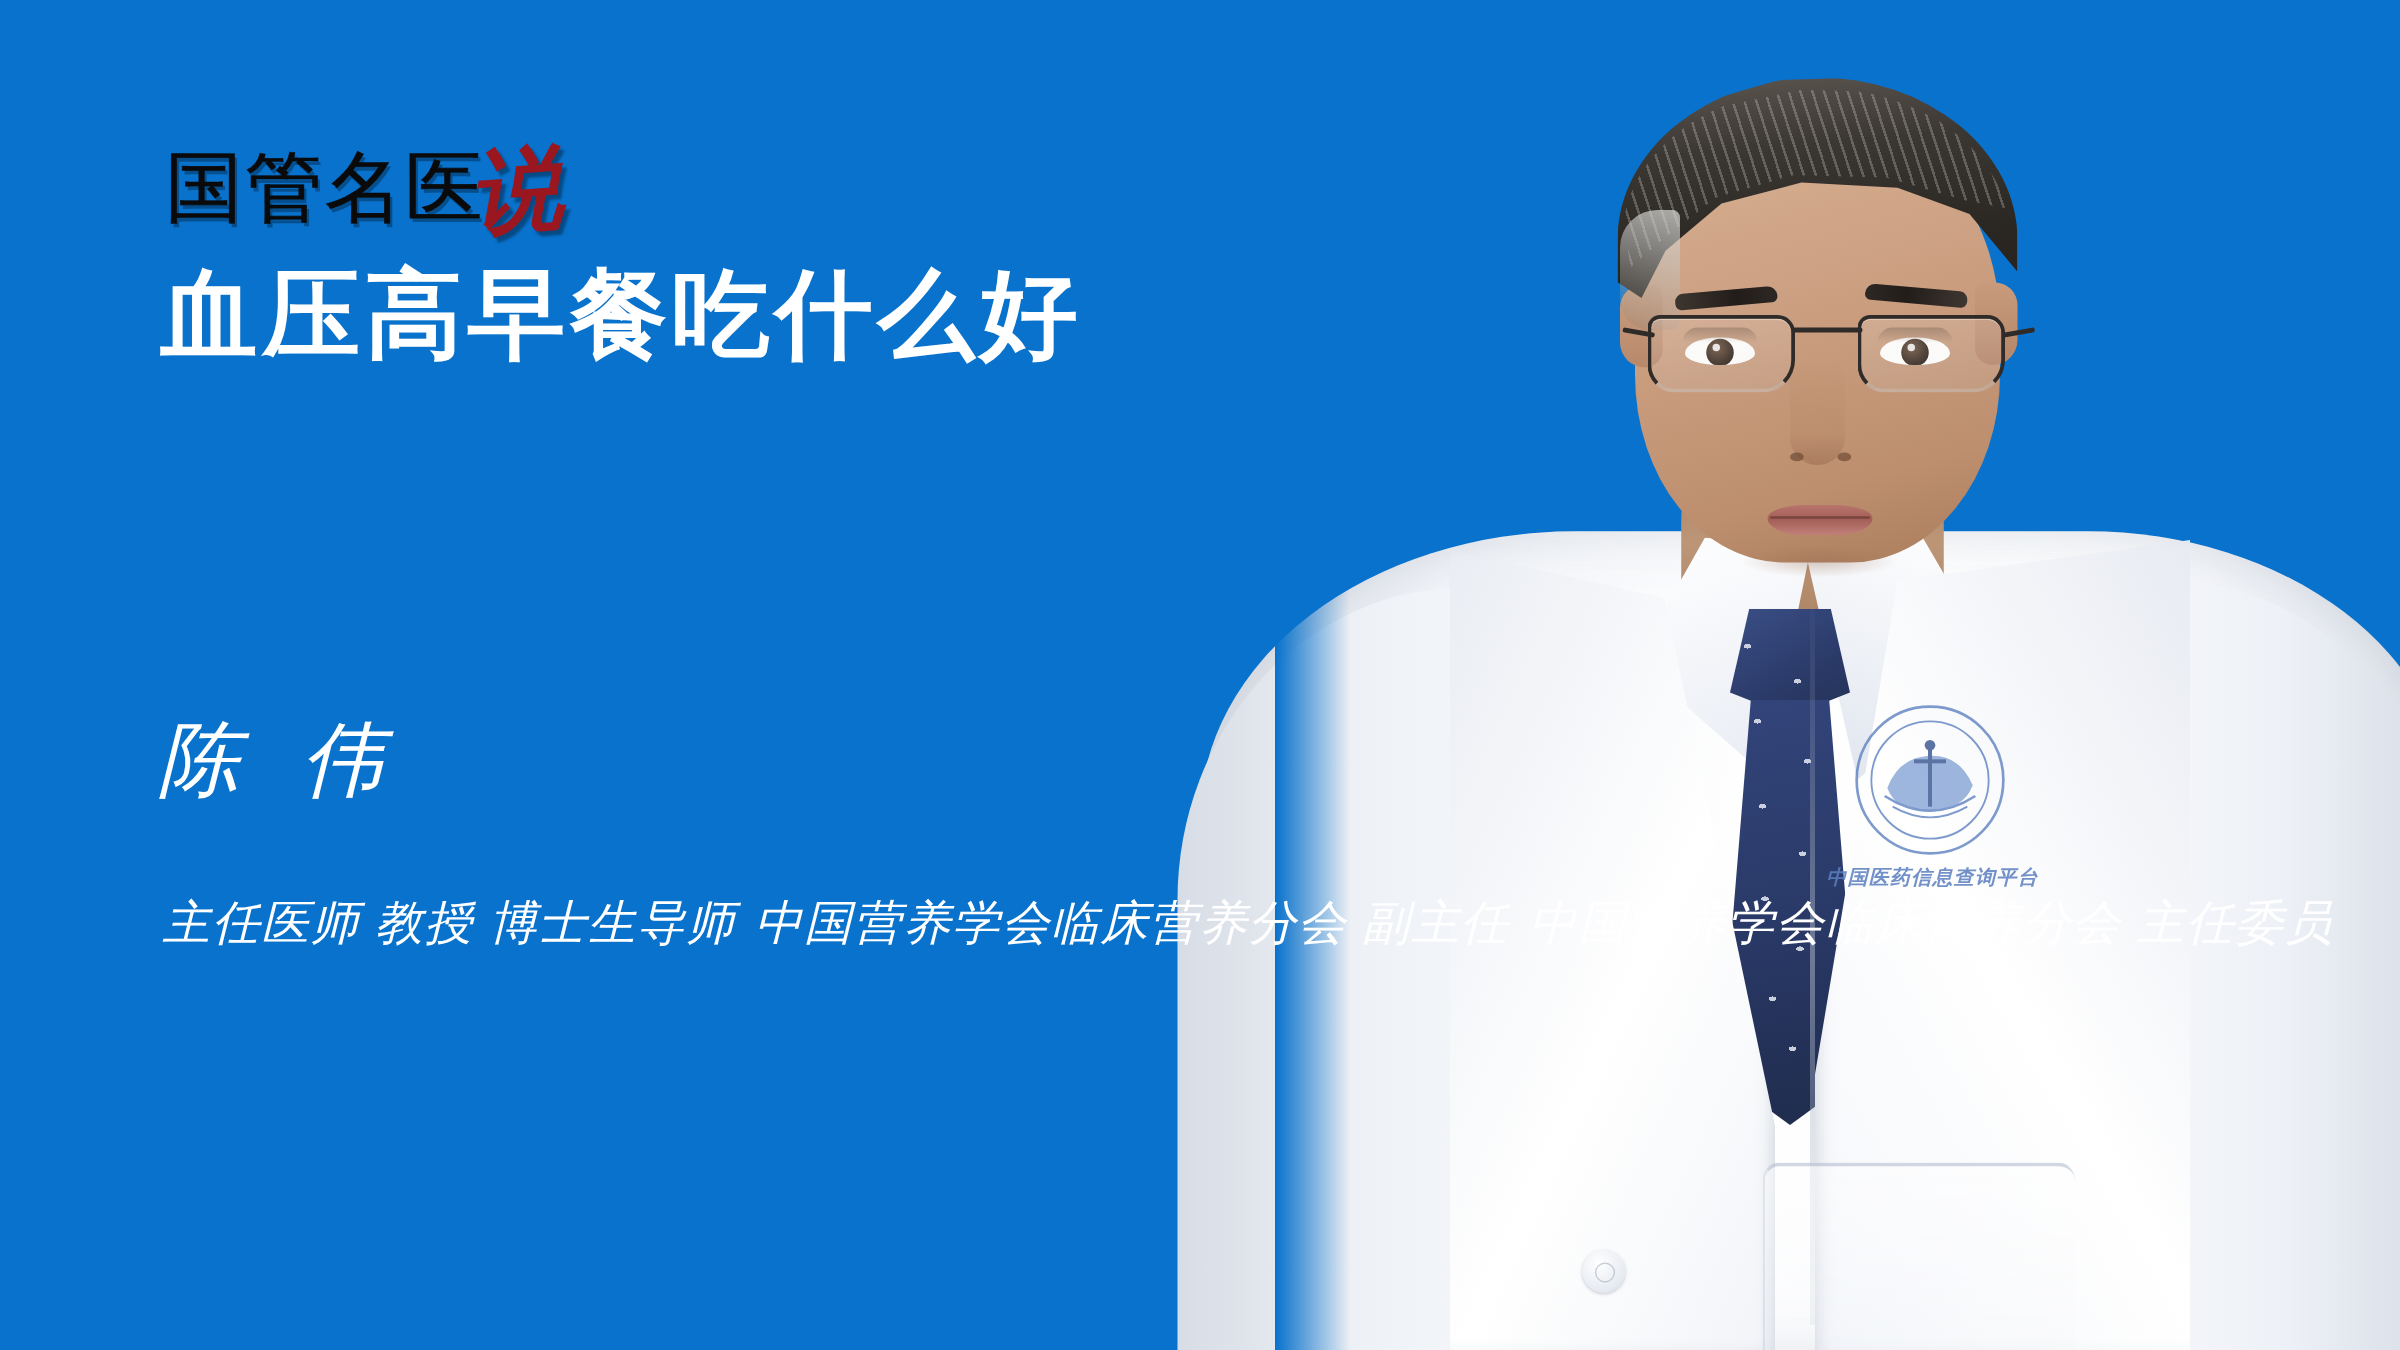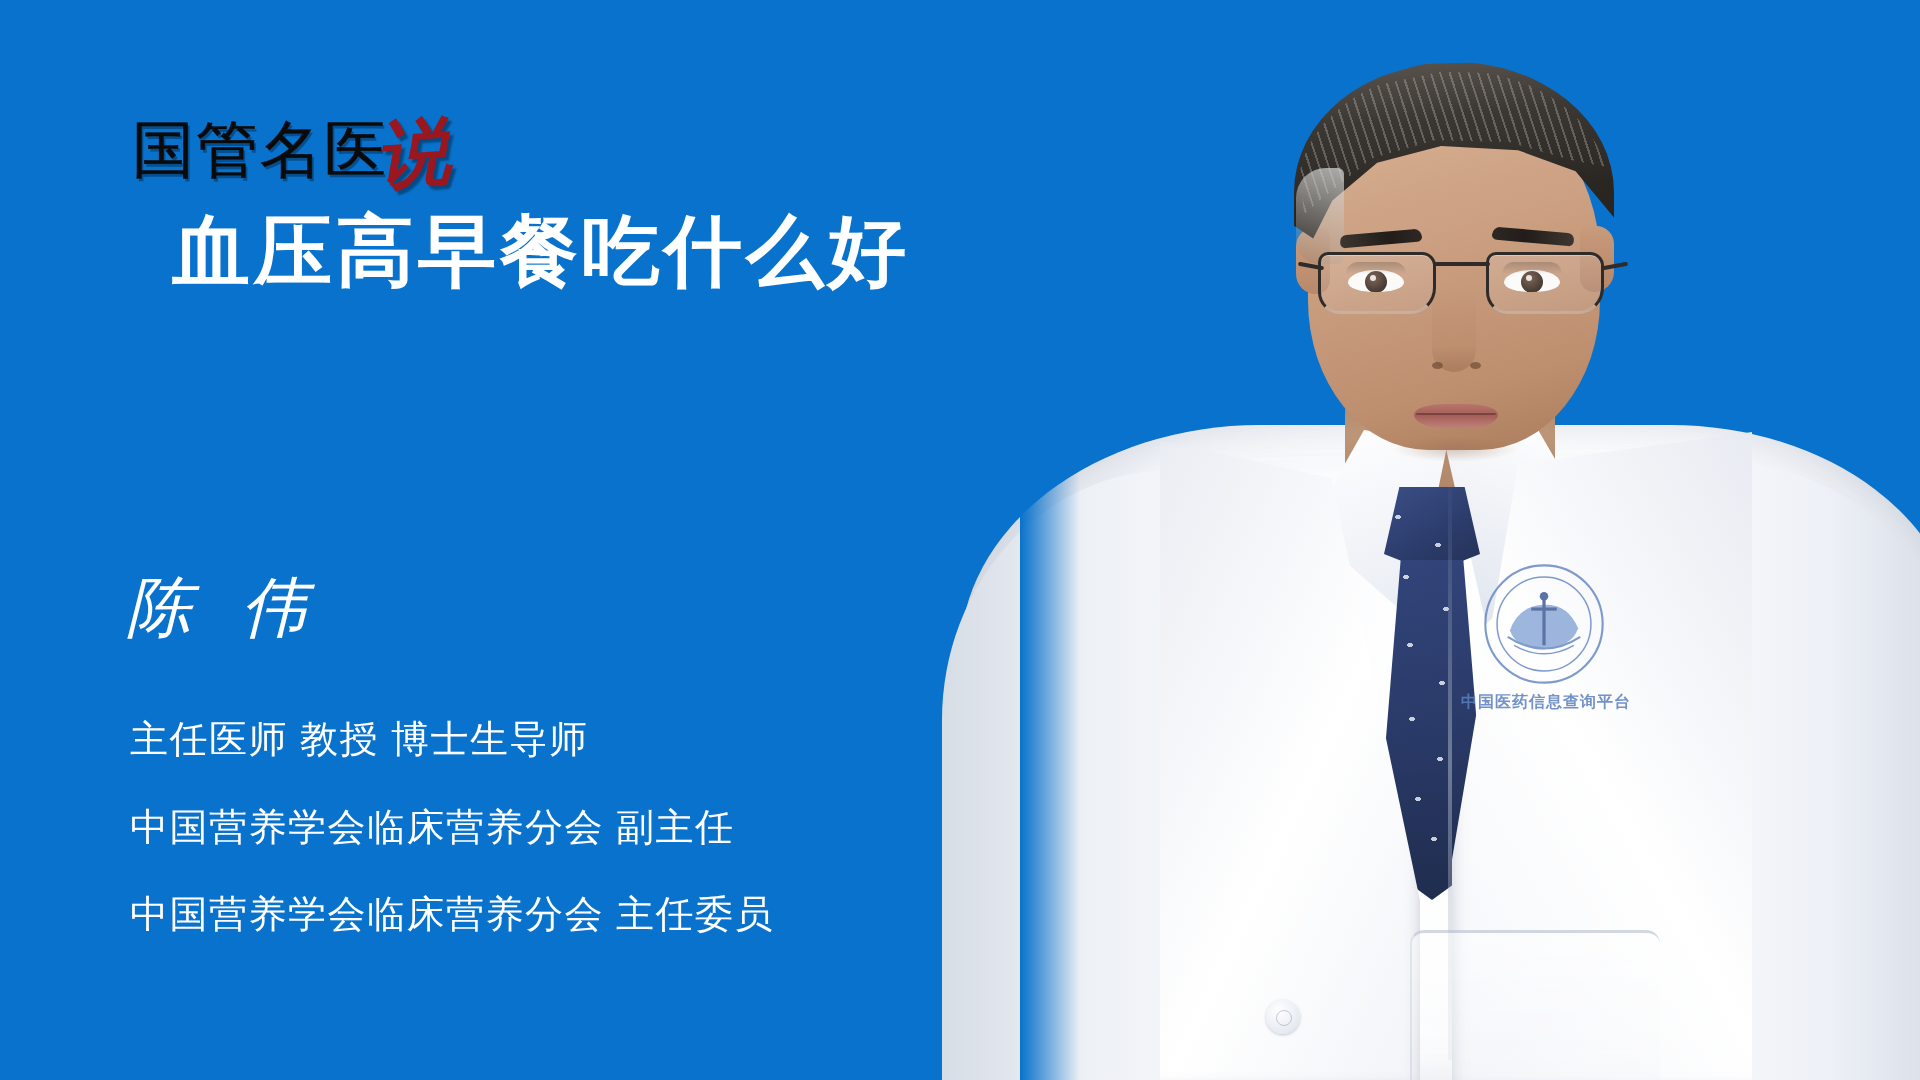"血压高早餐吃什么好" .main-title { margin-left: 44px -> none }
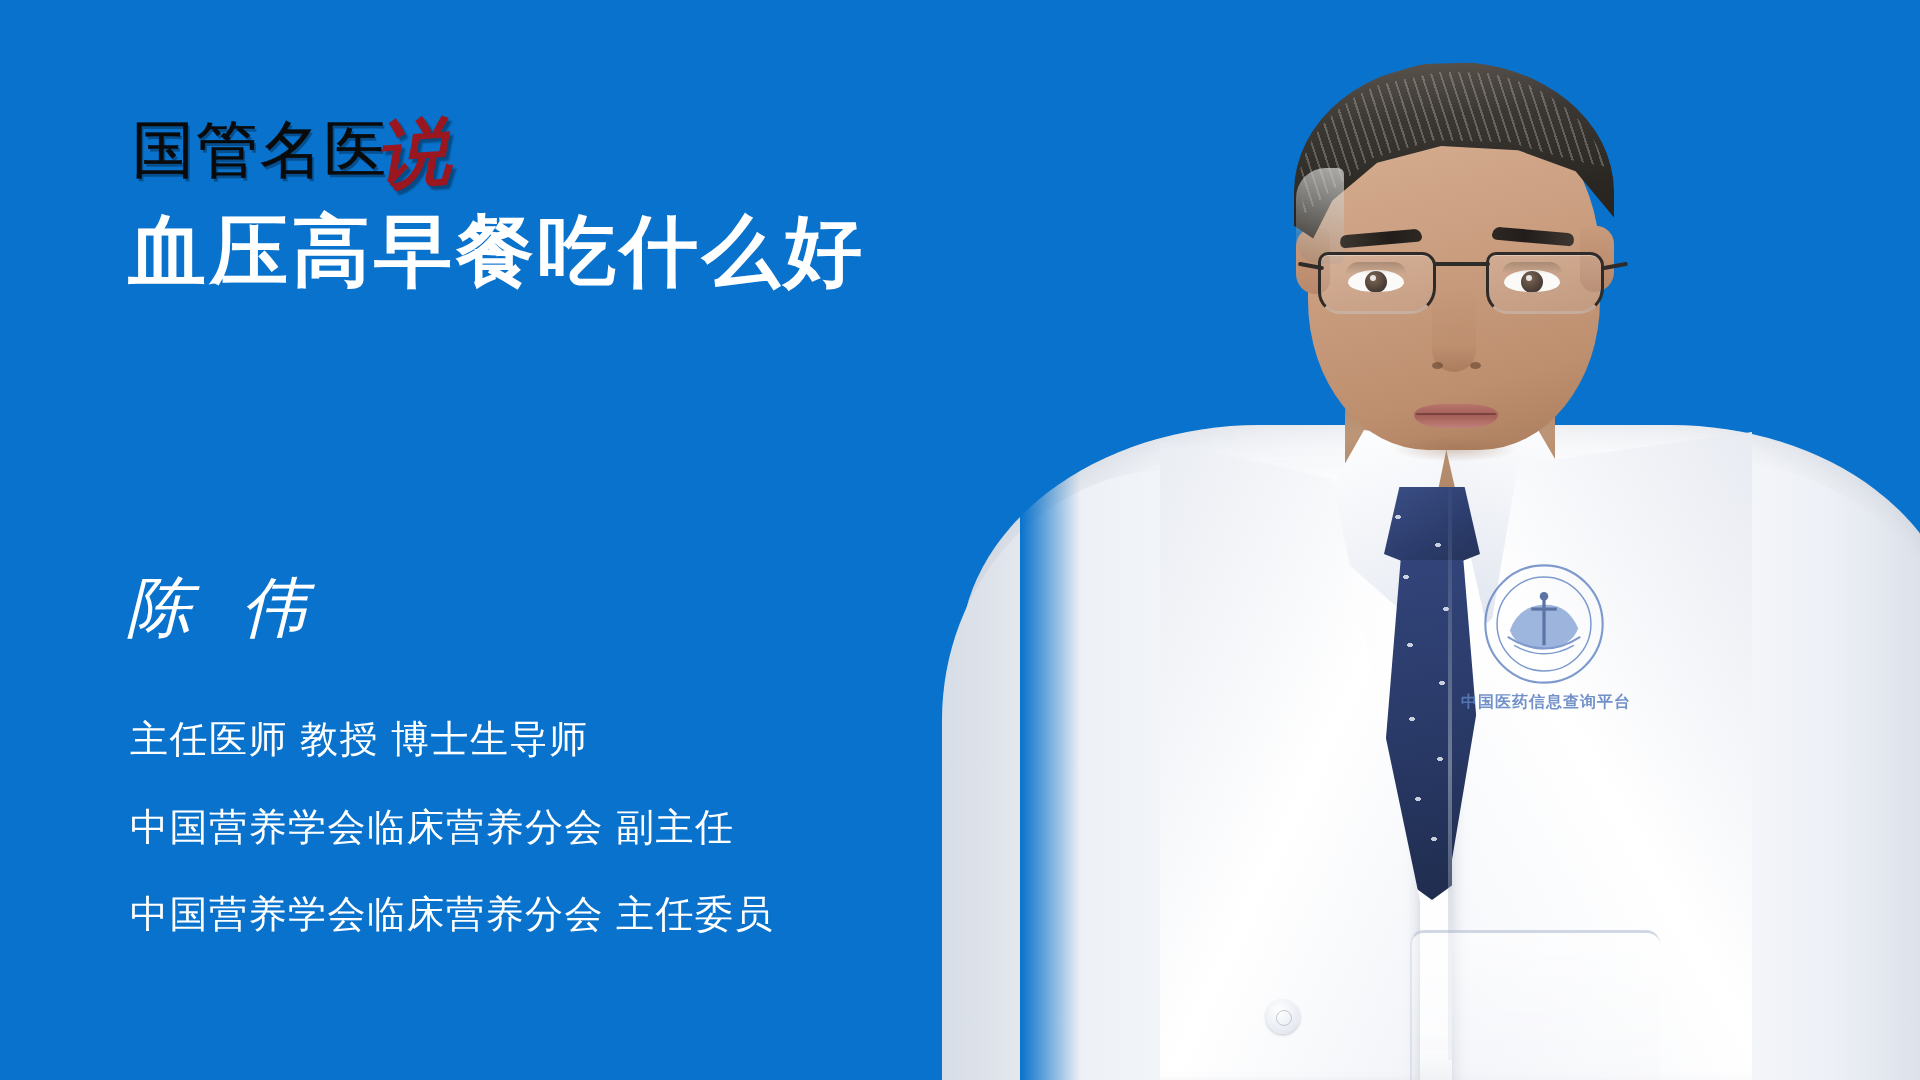"中国医药信息查询平台" .badge-caption { font-style: none -> italic }
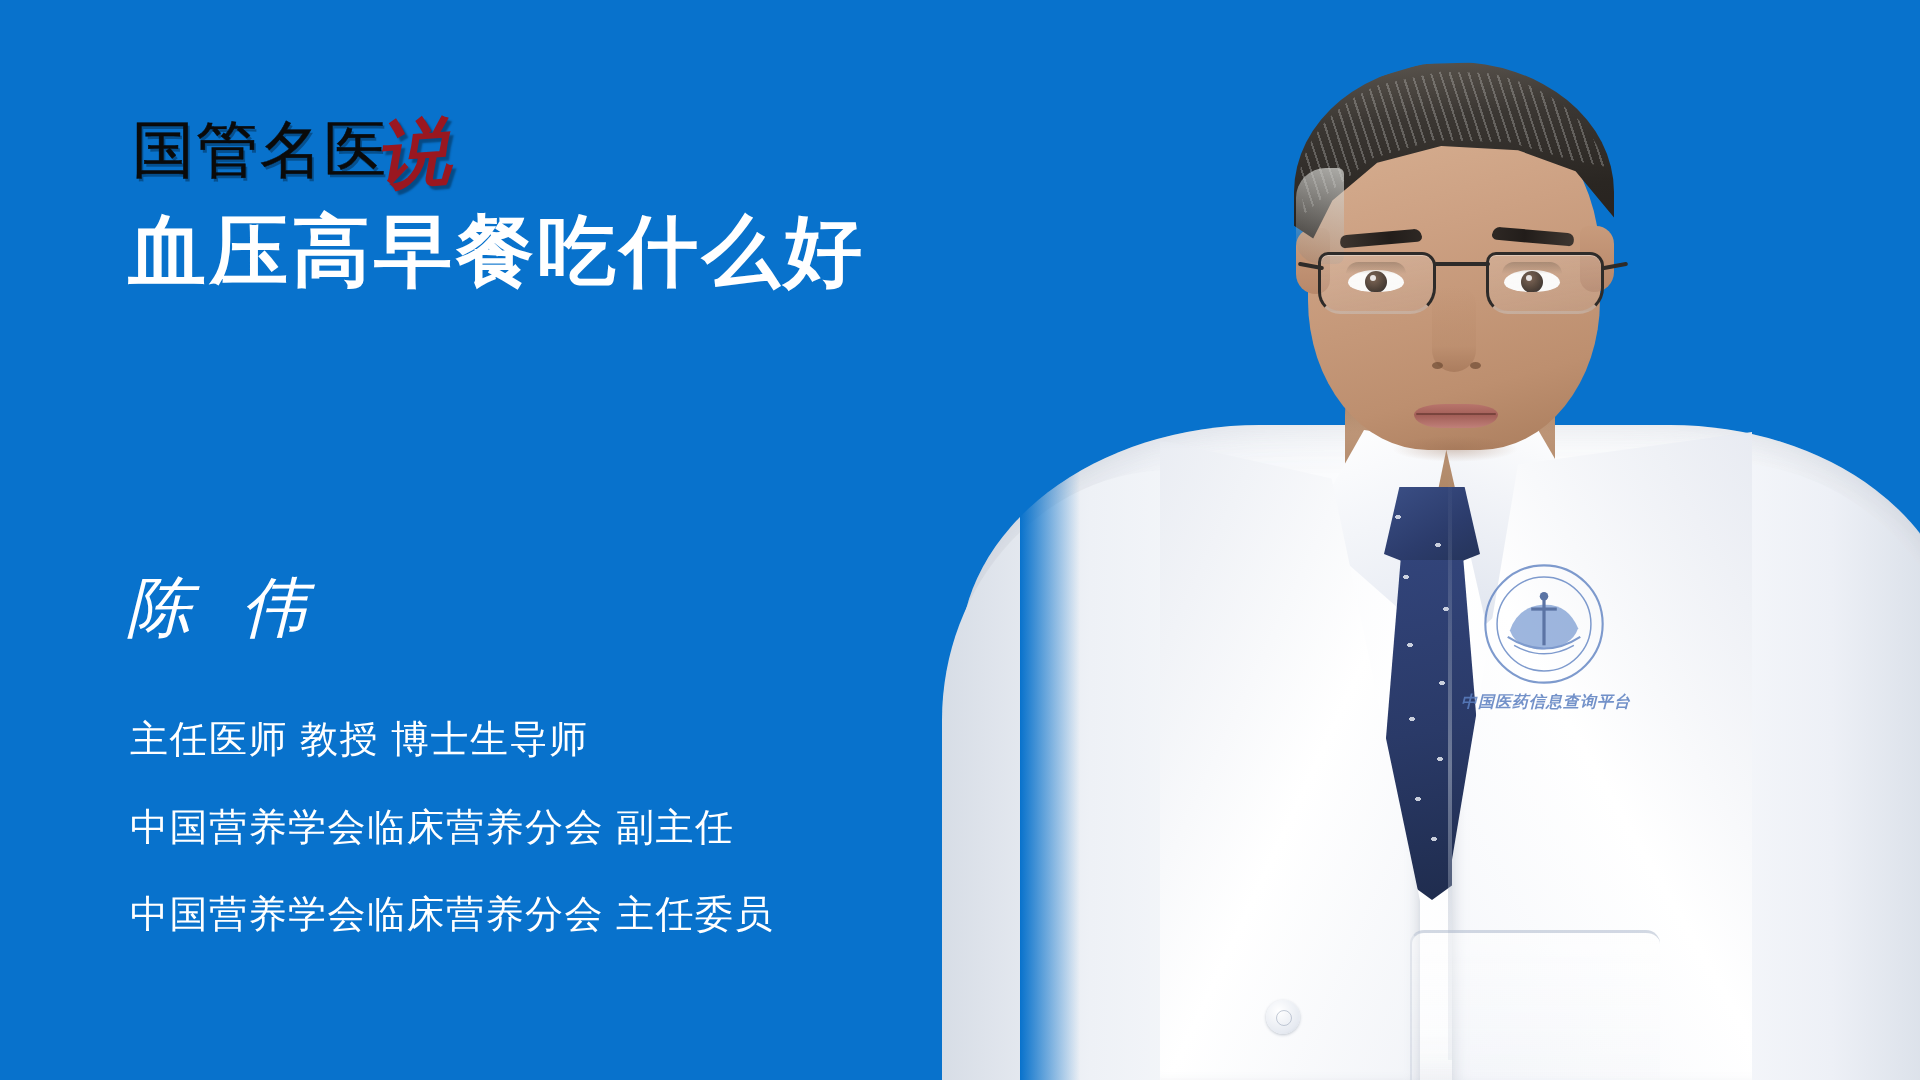"主任医师 教授 博士生导师" .credentials { flex-direction: column -> row; font-style: none -> italic; gap: 44px -> 15px }
